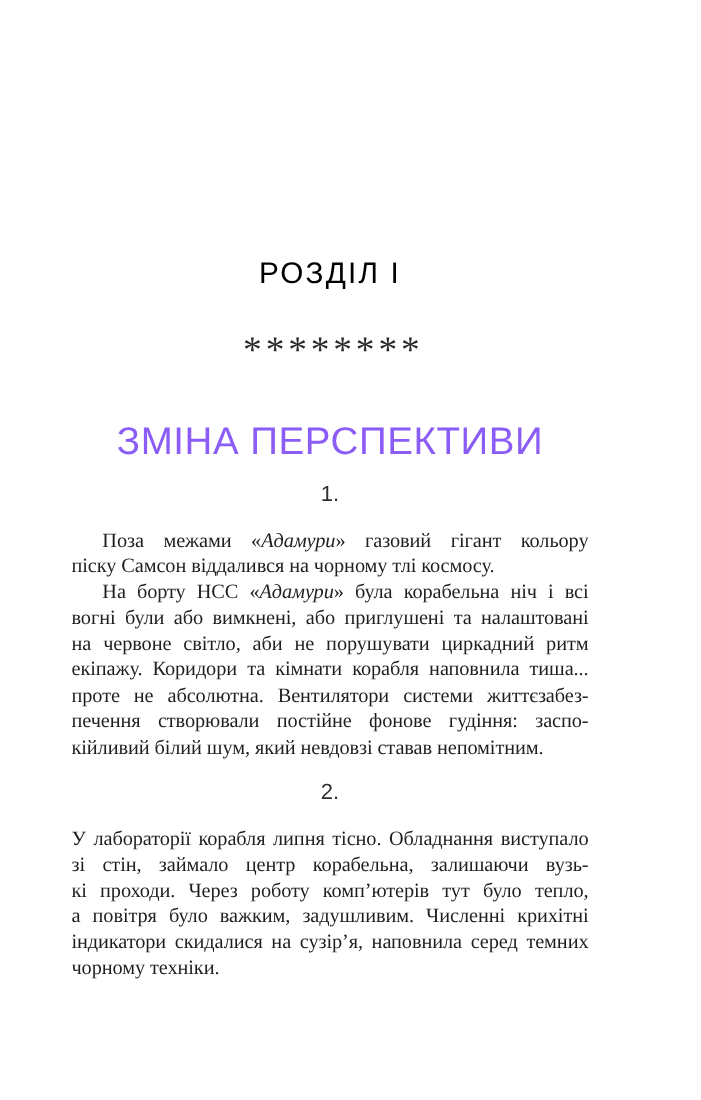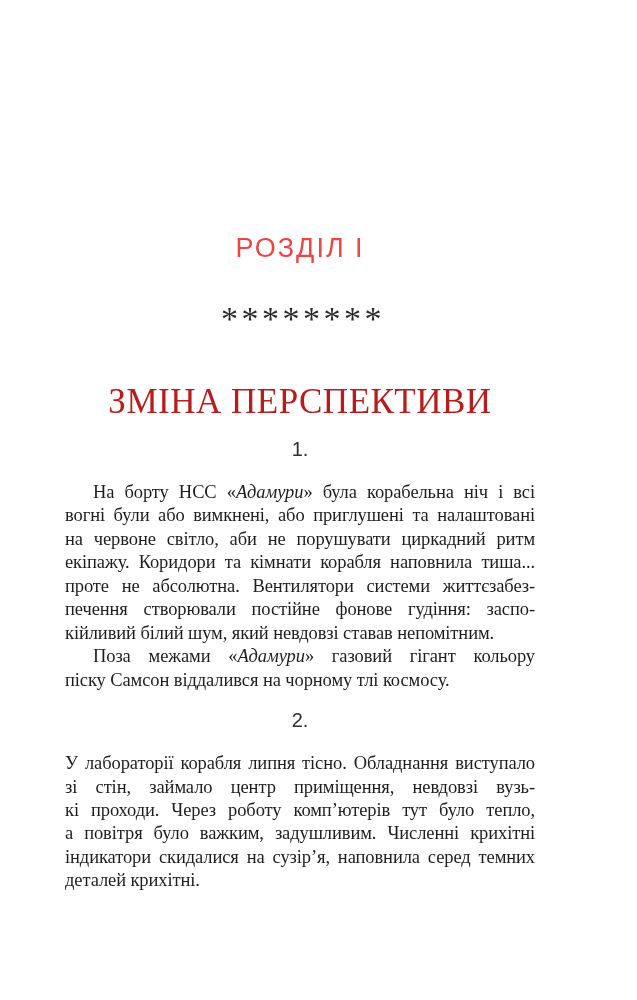"РОЗДІЛ І" .chapter-heading { color: #ef4444 -> #000000 }
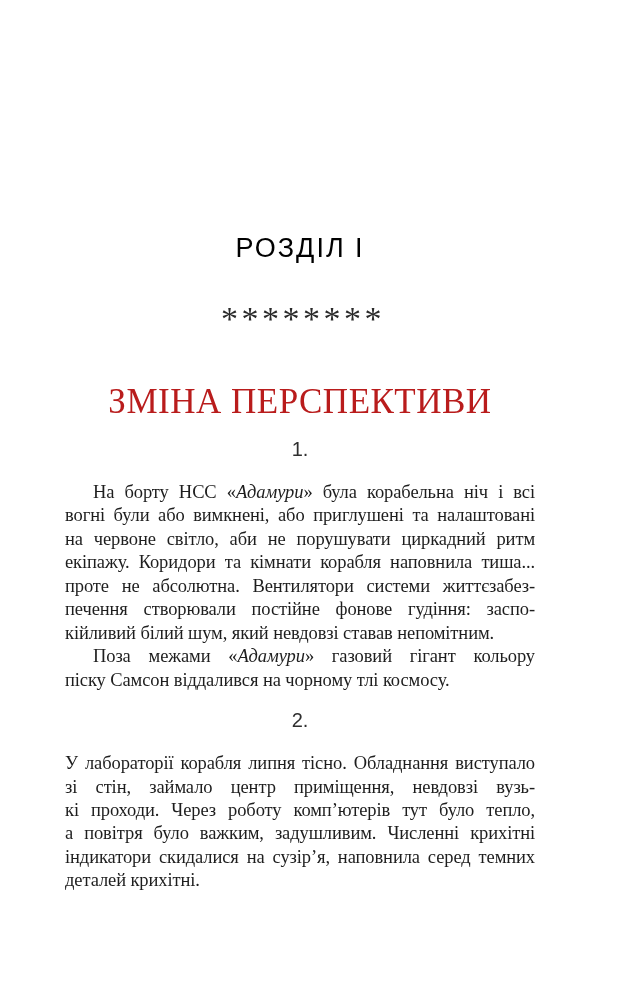"ЗМІНА ПЕРСПЕКТИВИ" .story-title { color: #b91c1c -> #8b5cf6; font-family: Liberation Serif, serif -> Liberation Sans, sans-serif }
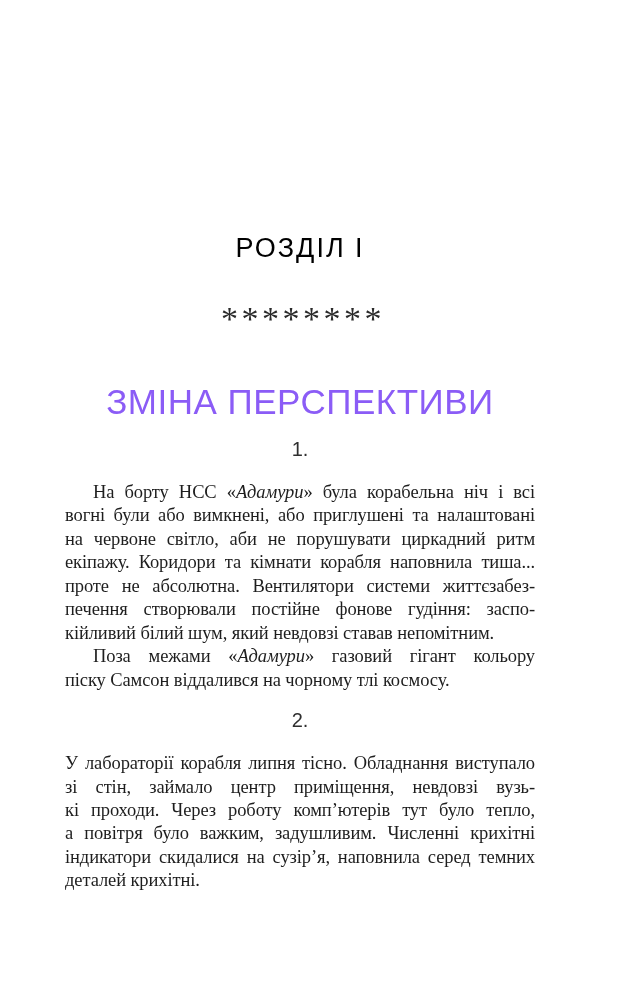"На борту НСС «Адамури» була" div.paragraph { order: before "Поза межами «Адамури» газовий гігант" -> after "Поза межами «Адамури» газовий гігант" }
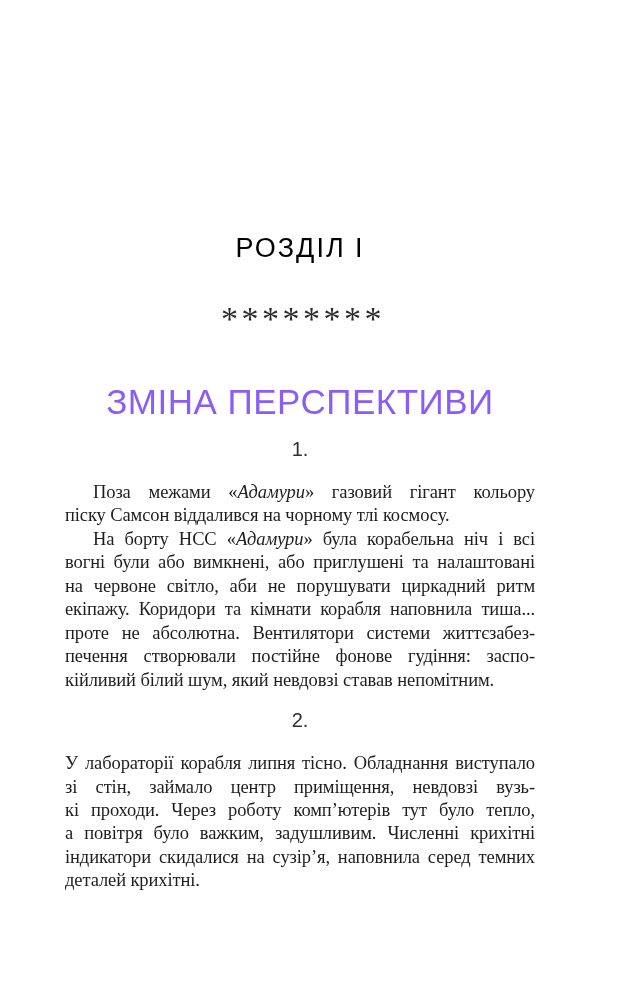"зі стін, займало центр приміщення," div.line { text: приміщення, невдовзі -> корабельна, залишаючи }
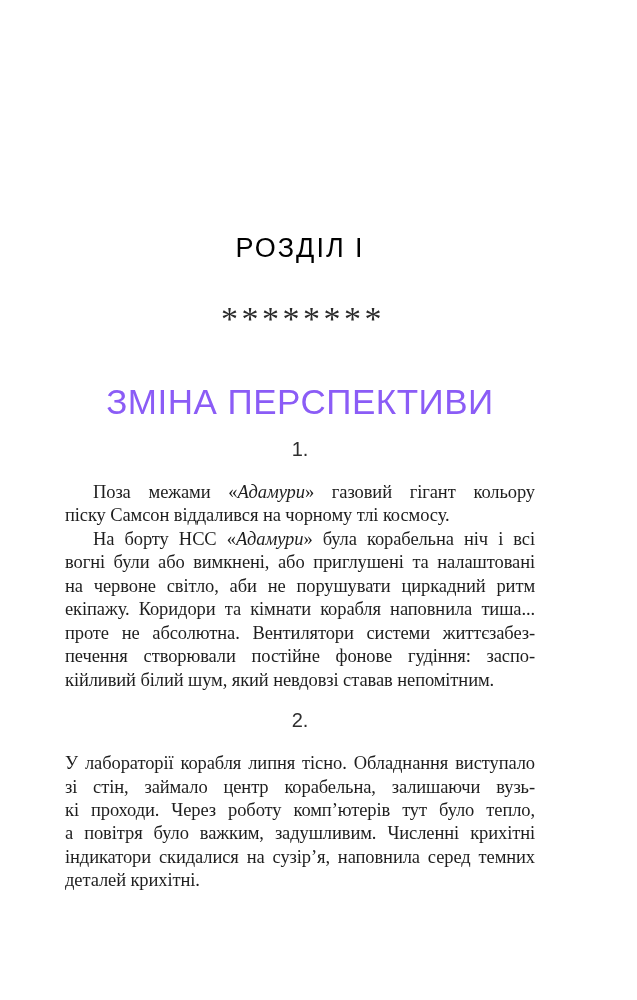"деталей крихітні." div.line { text: деталей крихітні -> чорному техніки }
